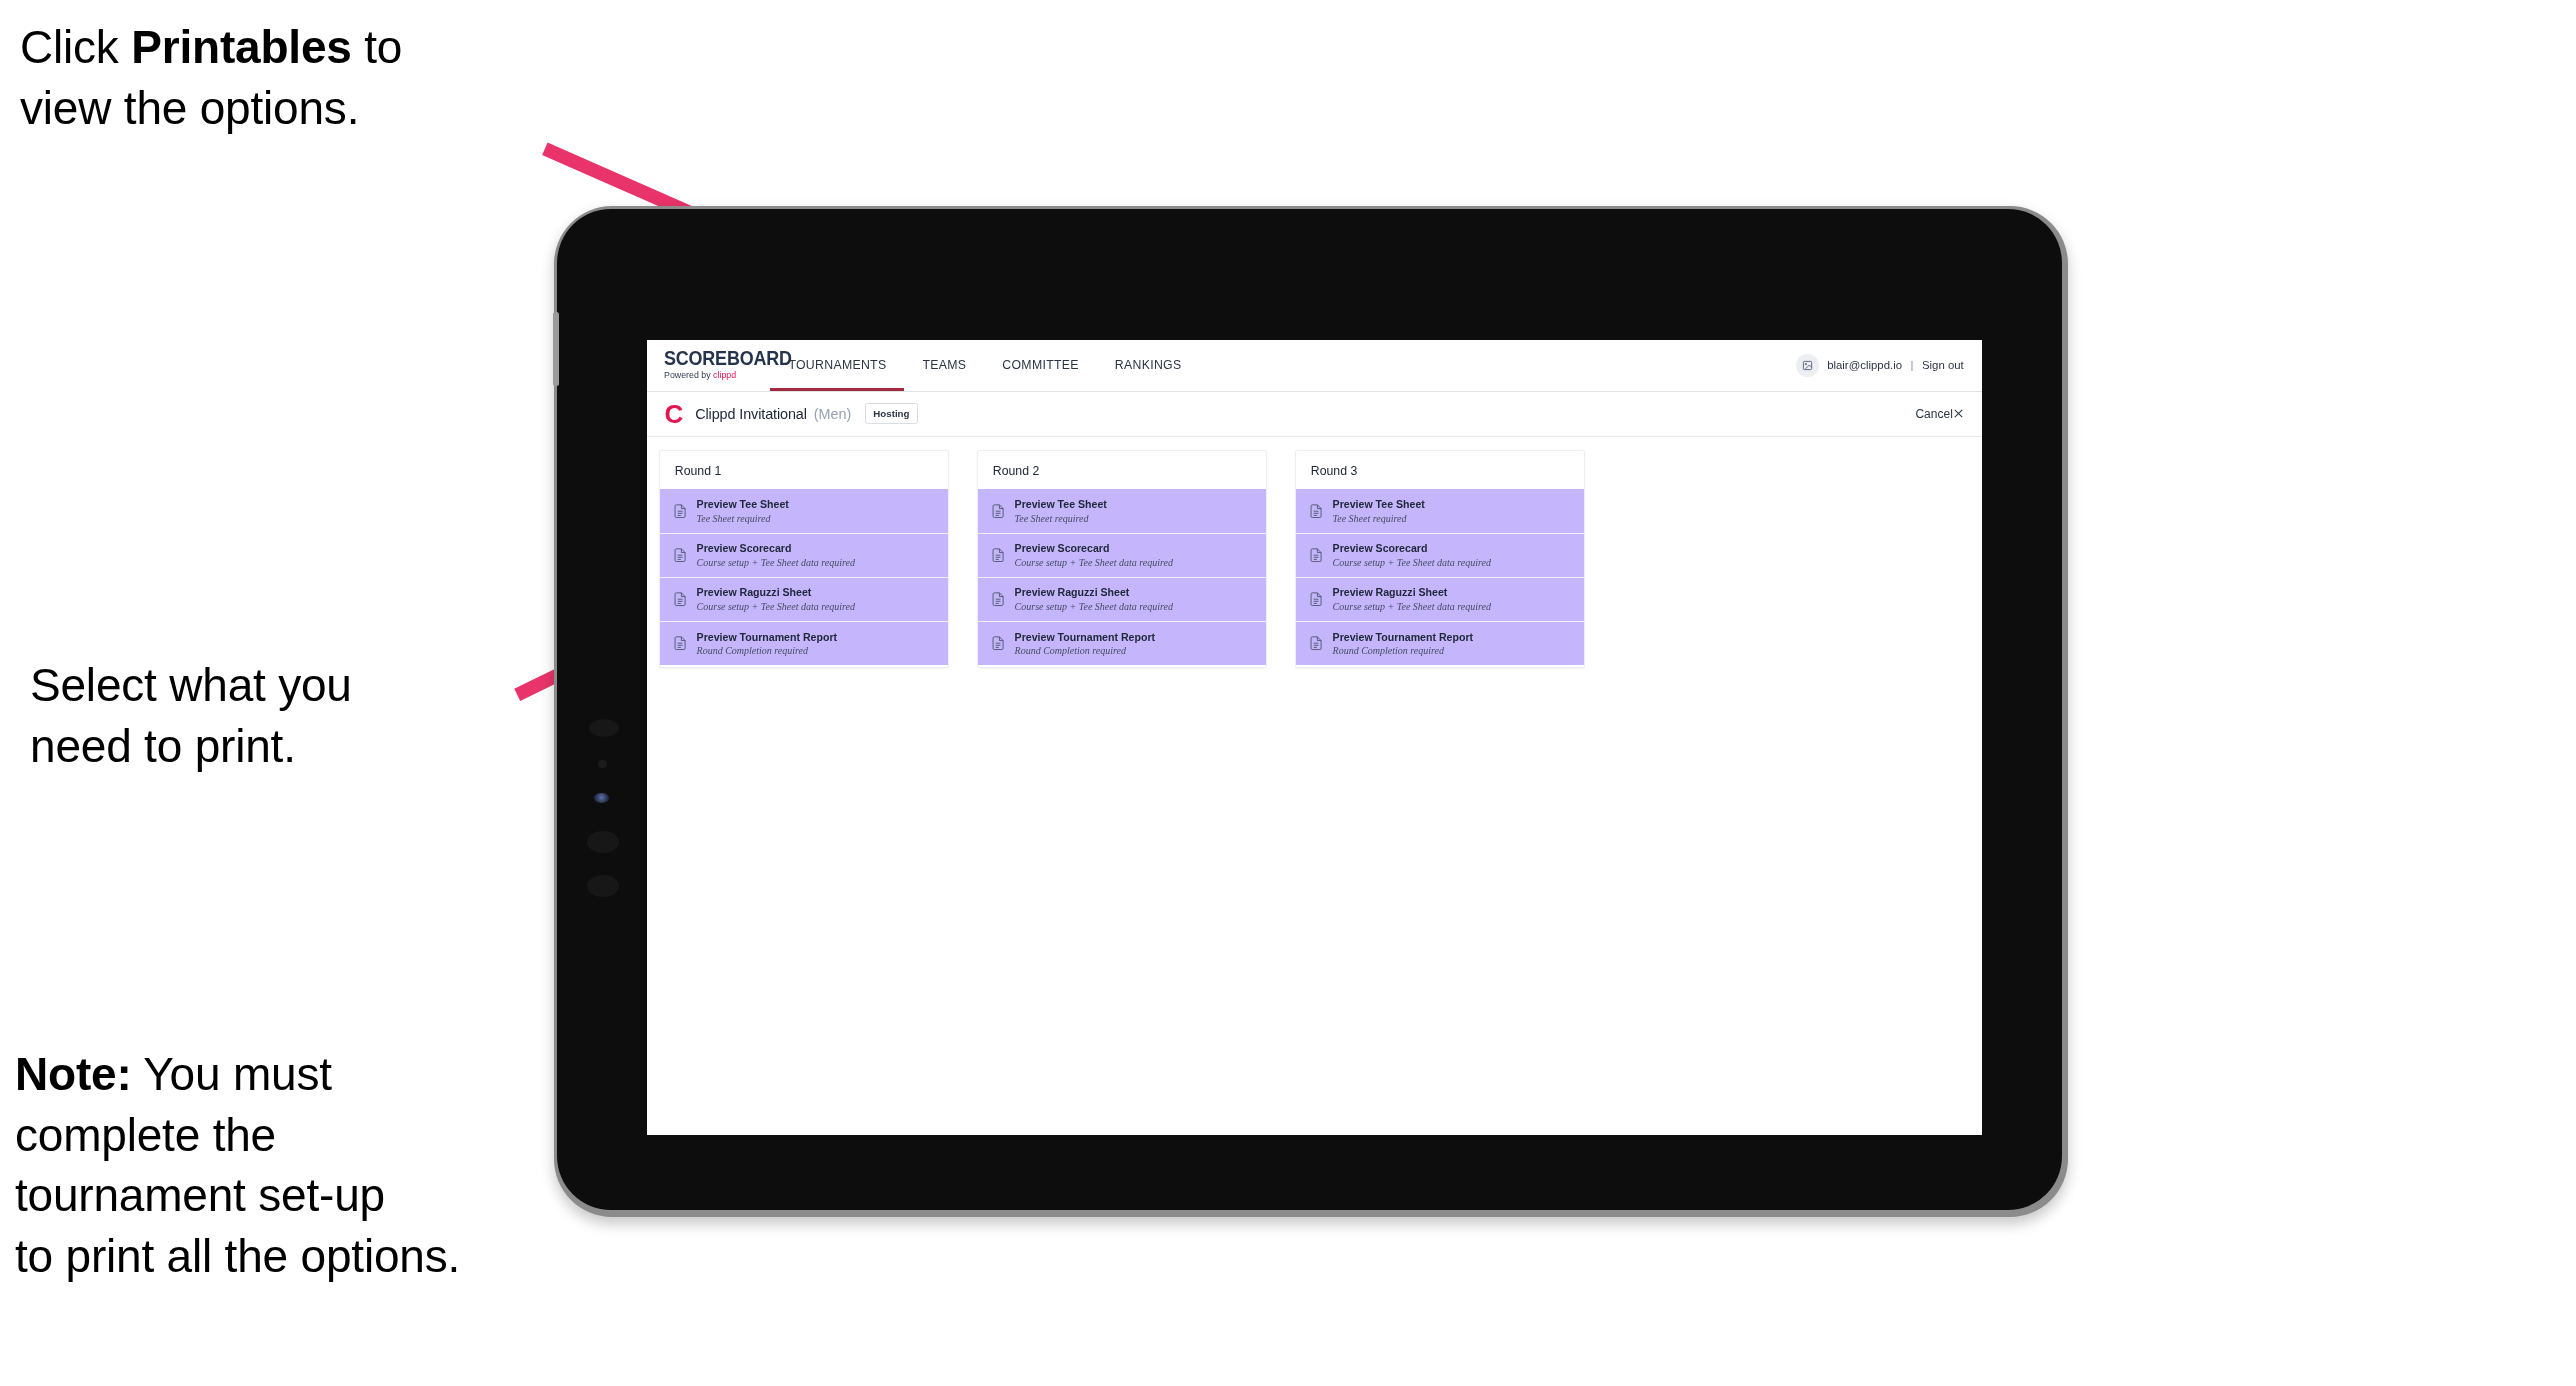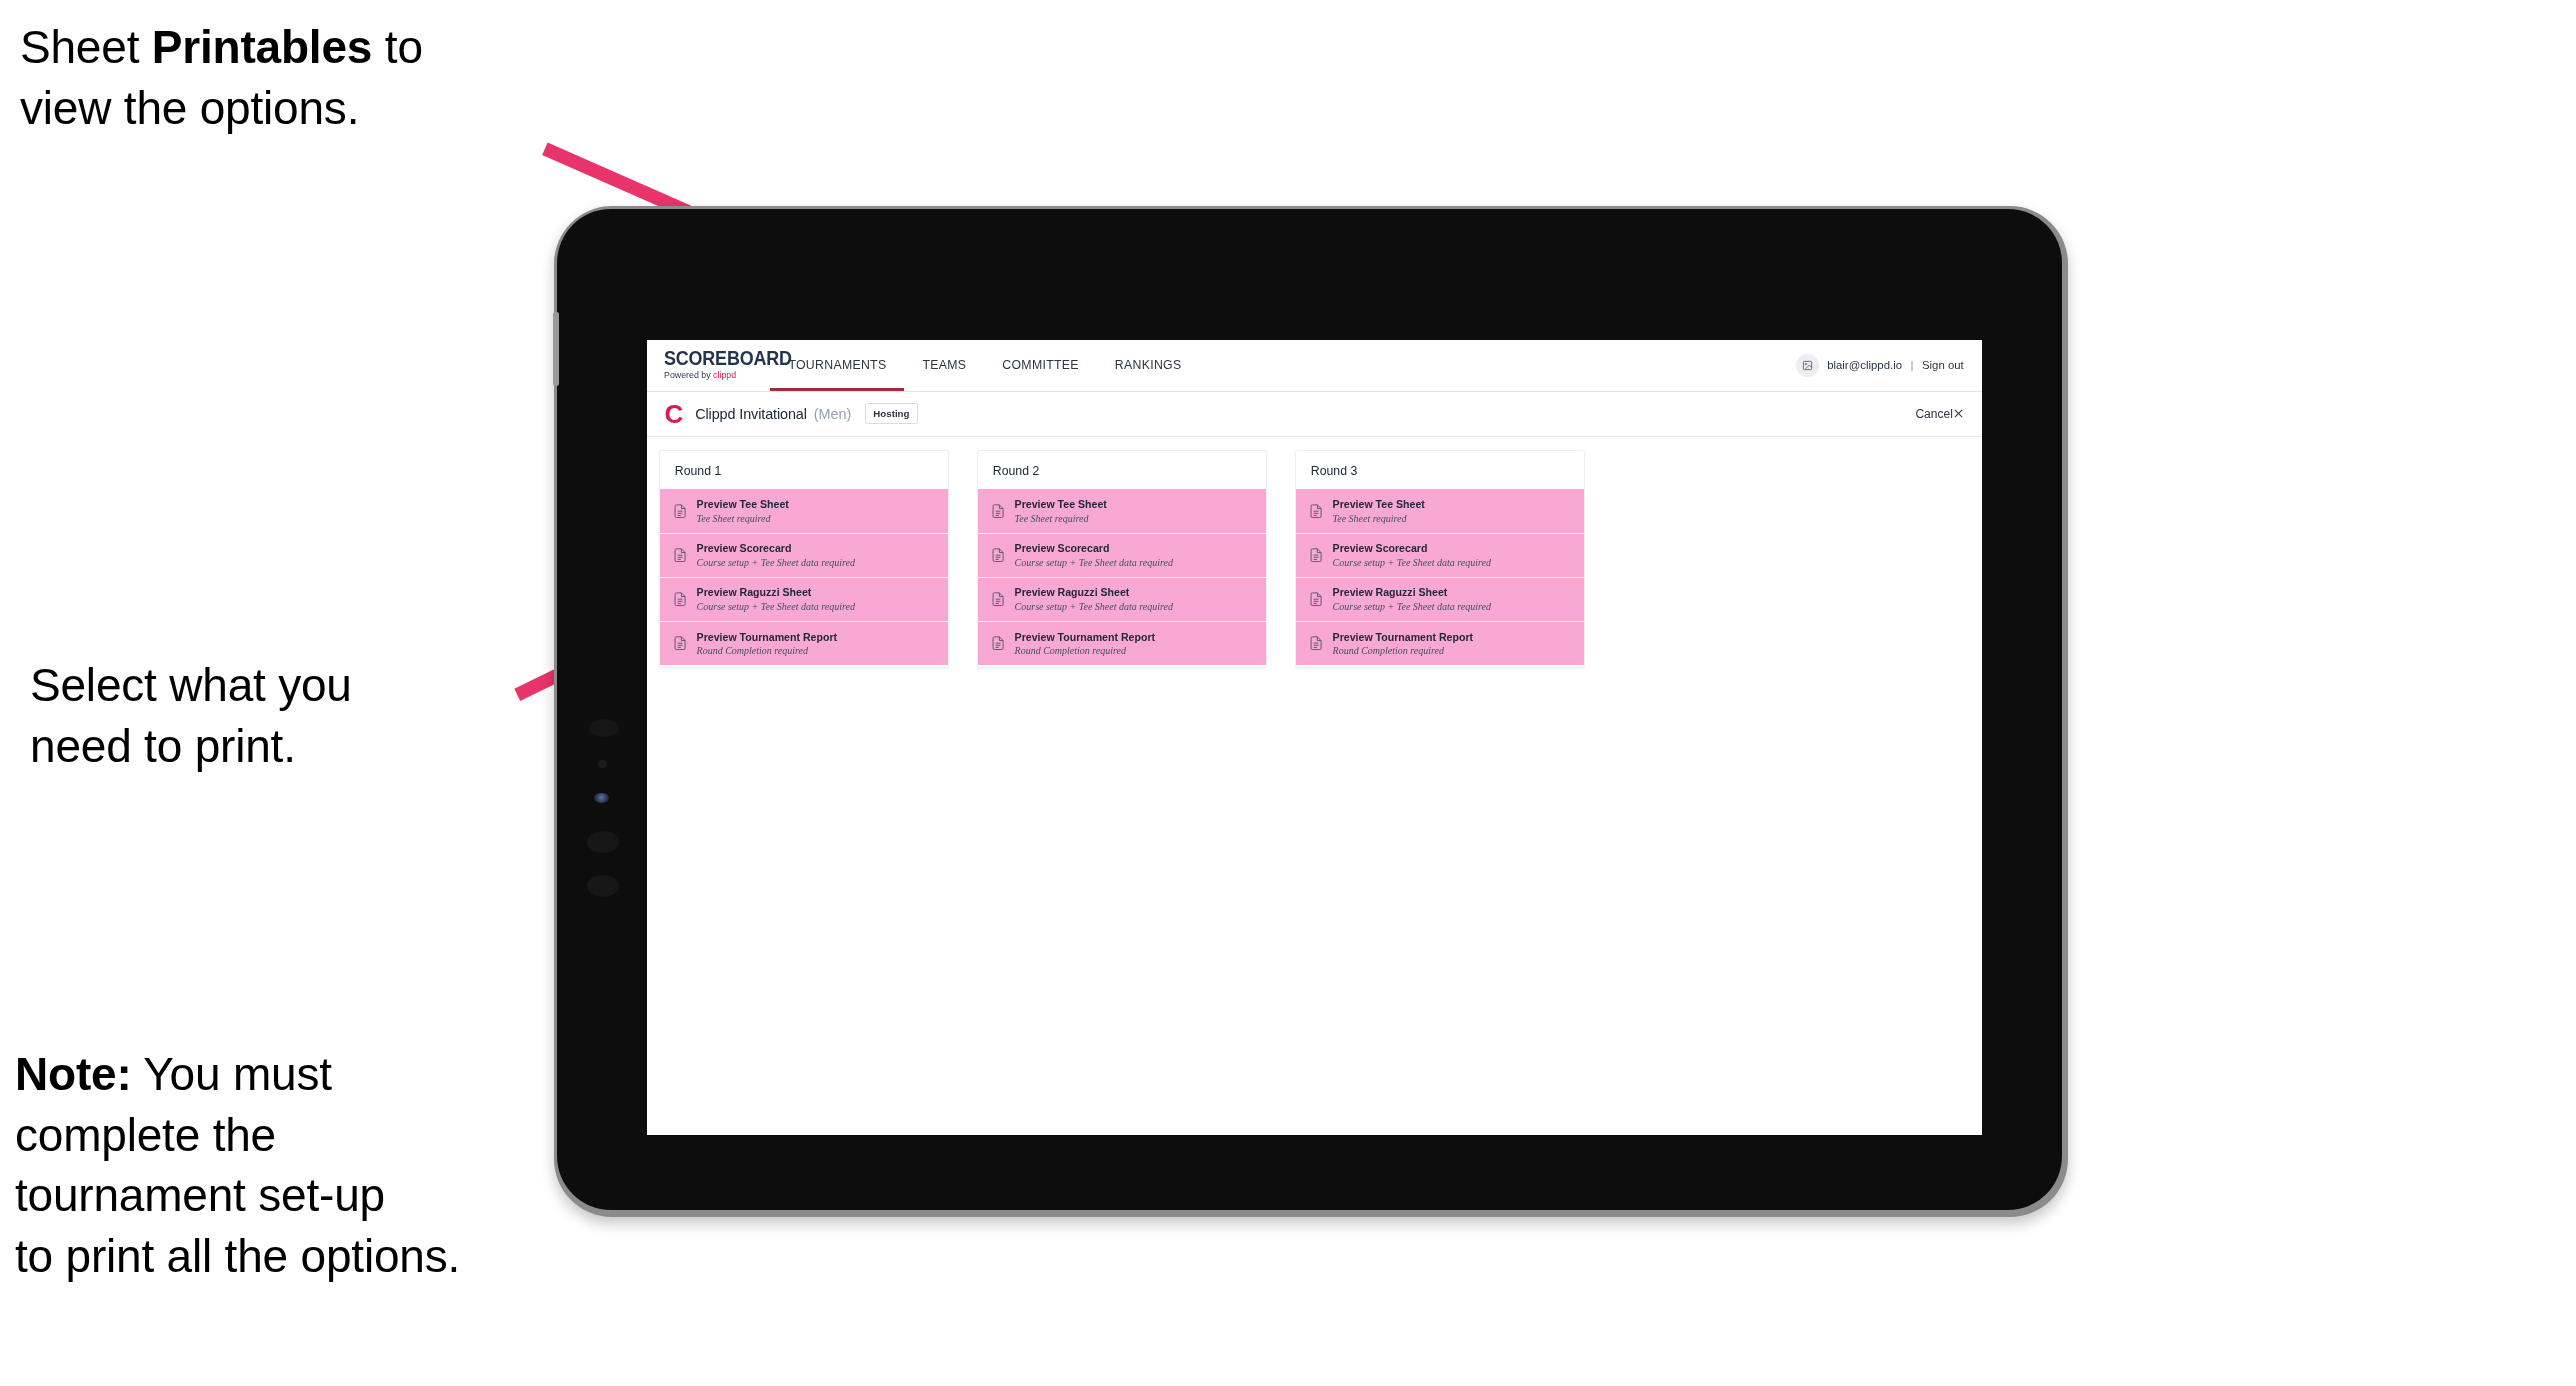"Sheet" span { text: Sheet -> Click }
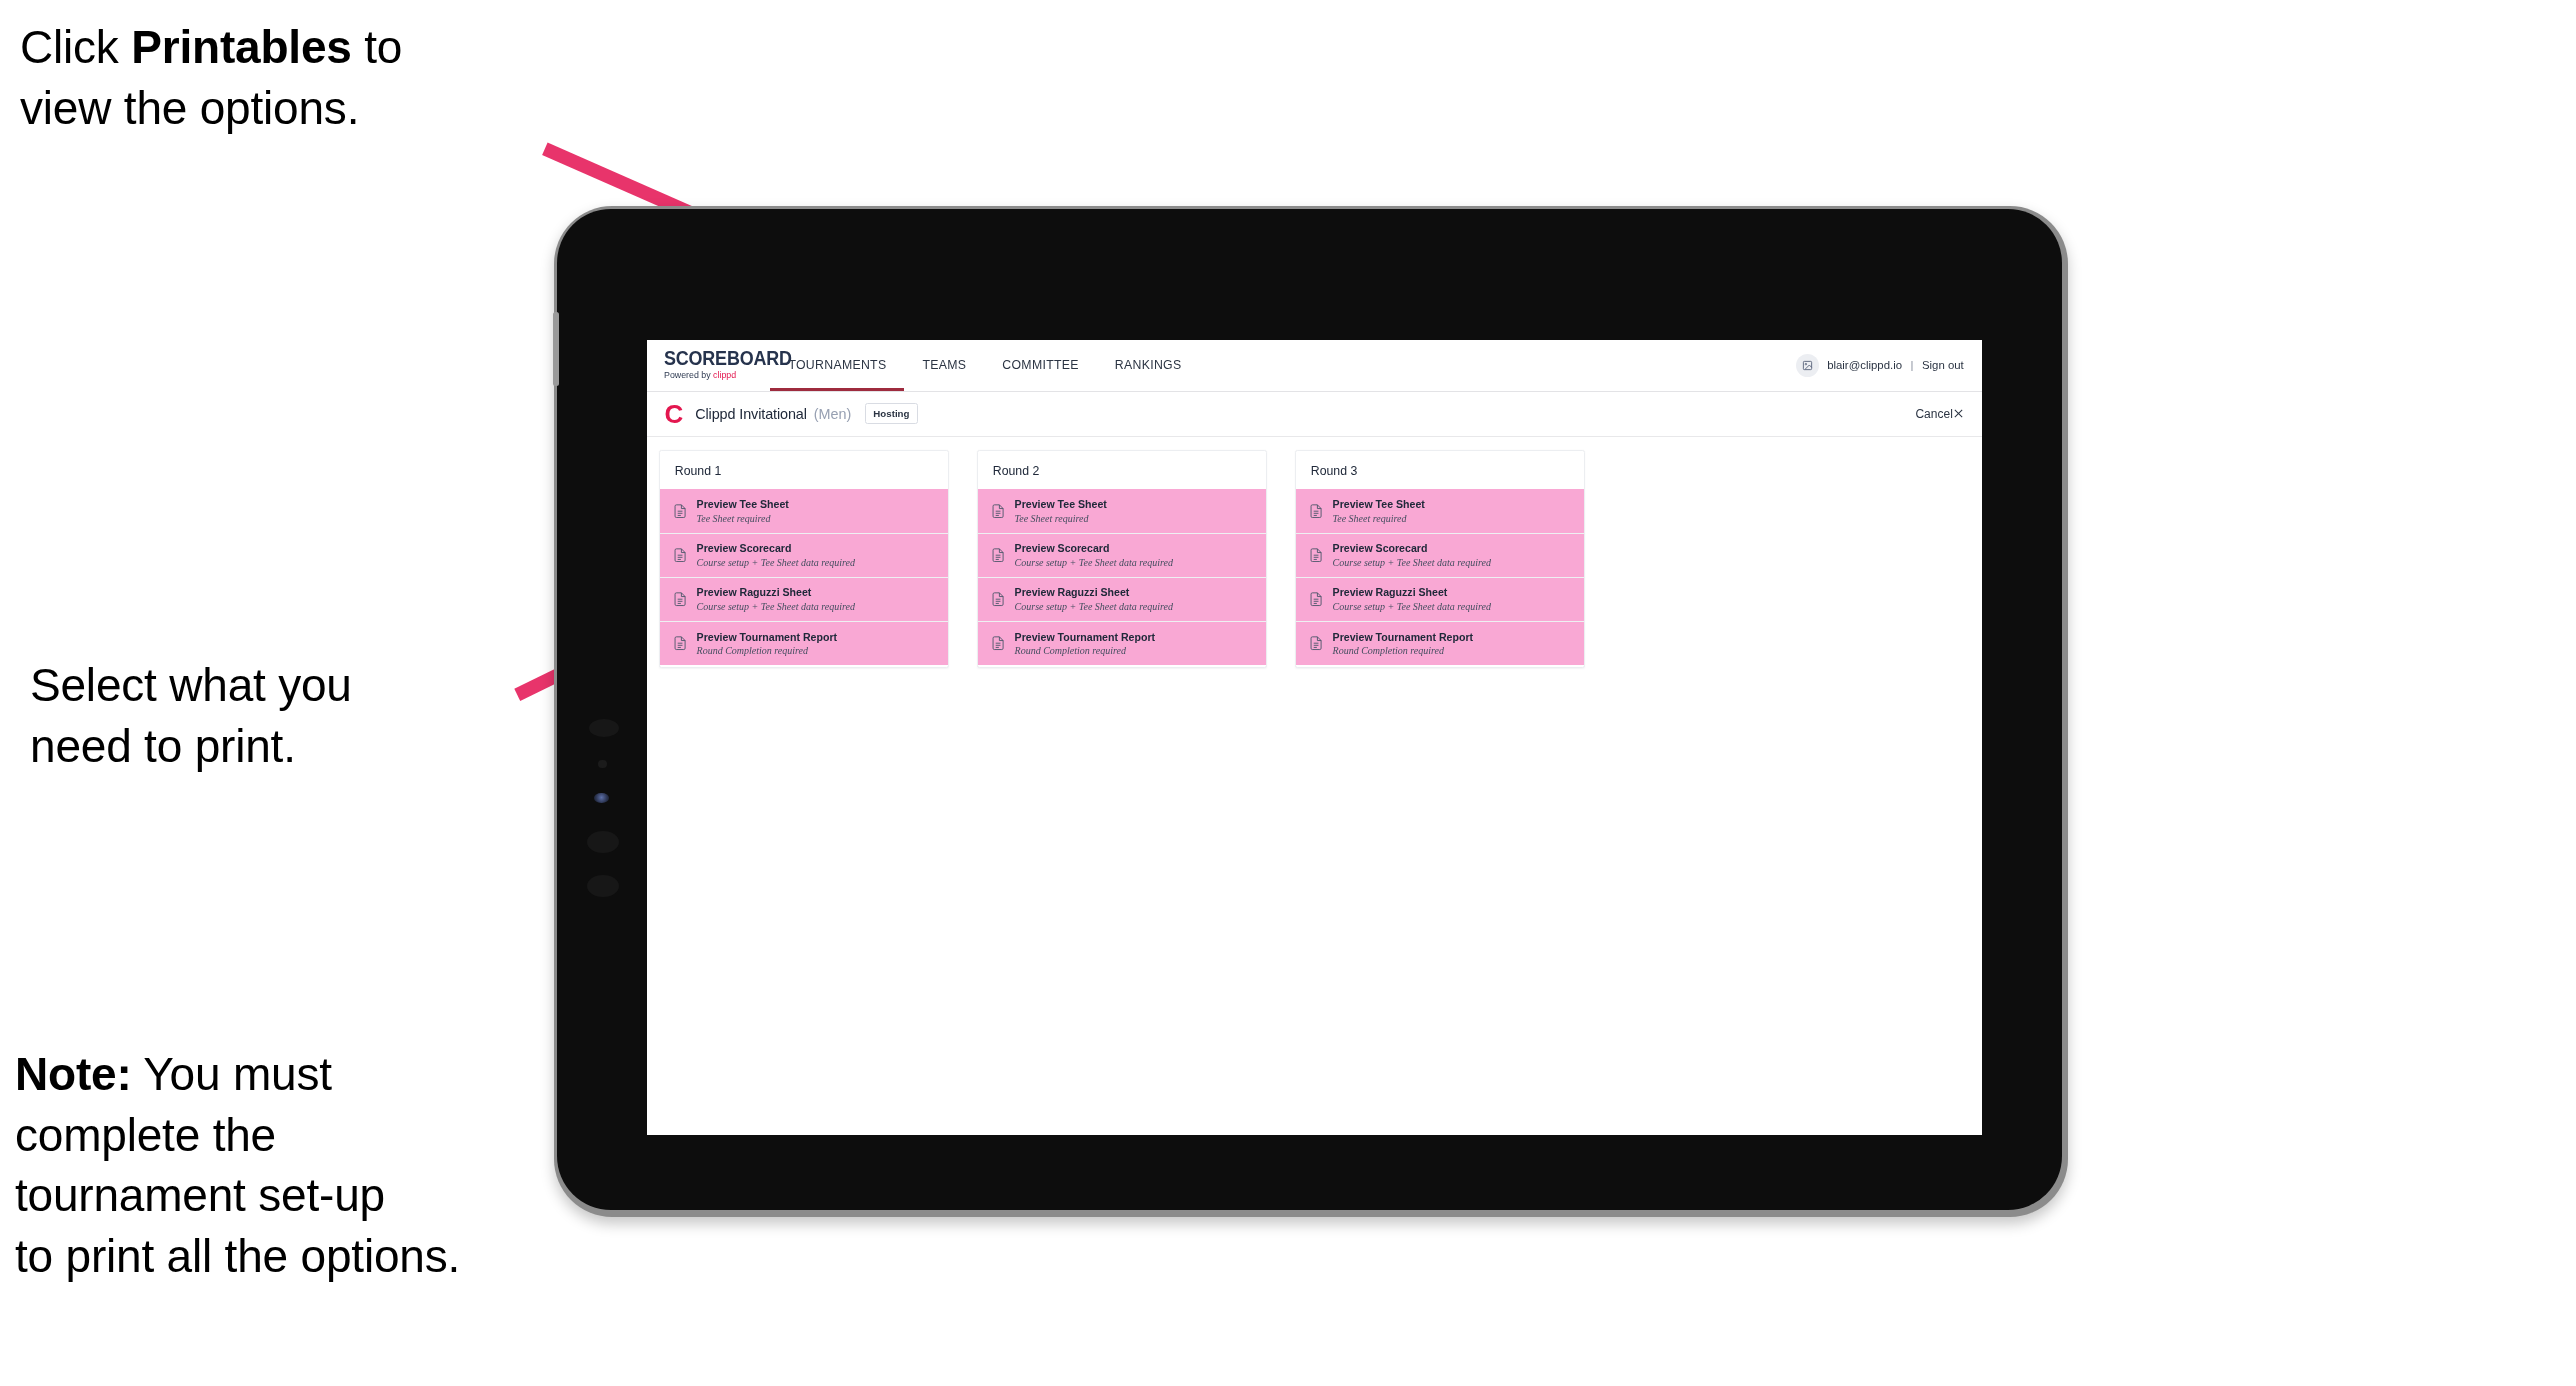"Preview Tee Sheet" .print-item { background: #f9a8d4 -> #c4b5fd }
